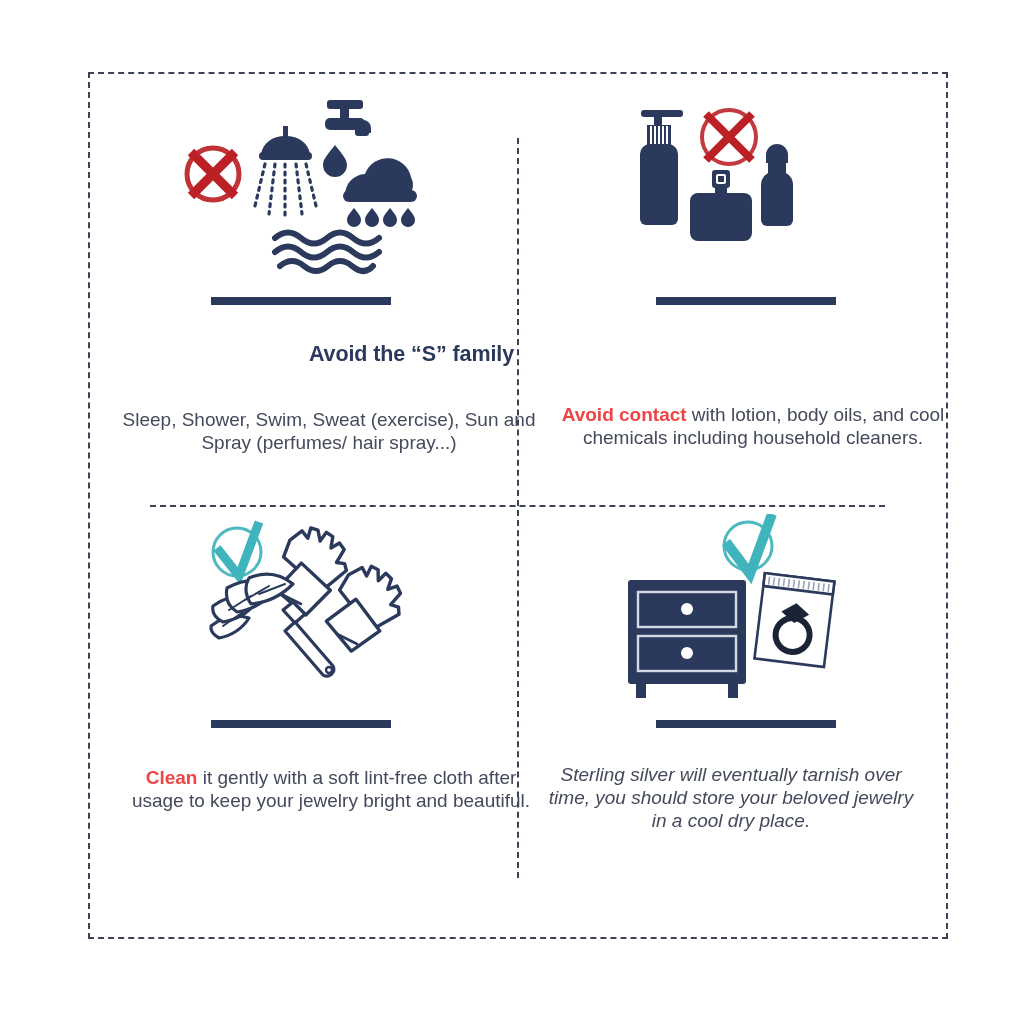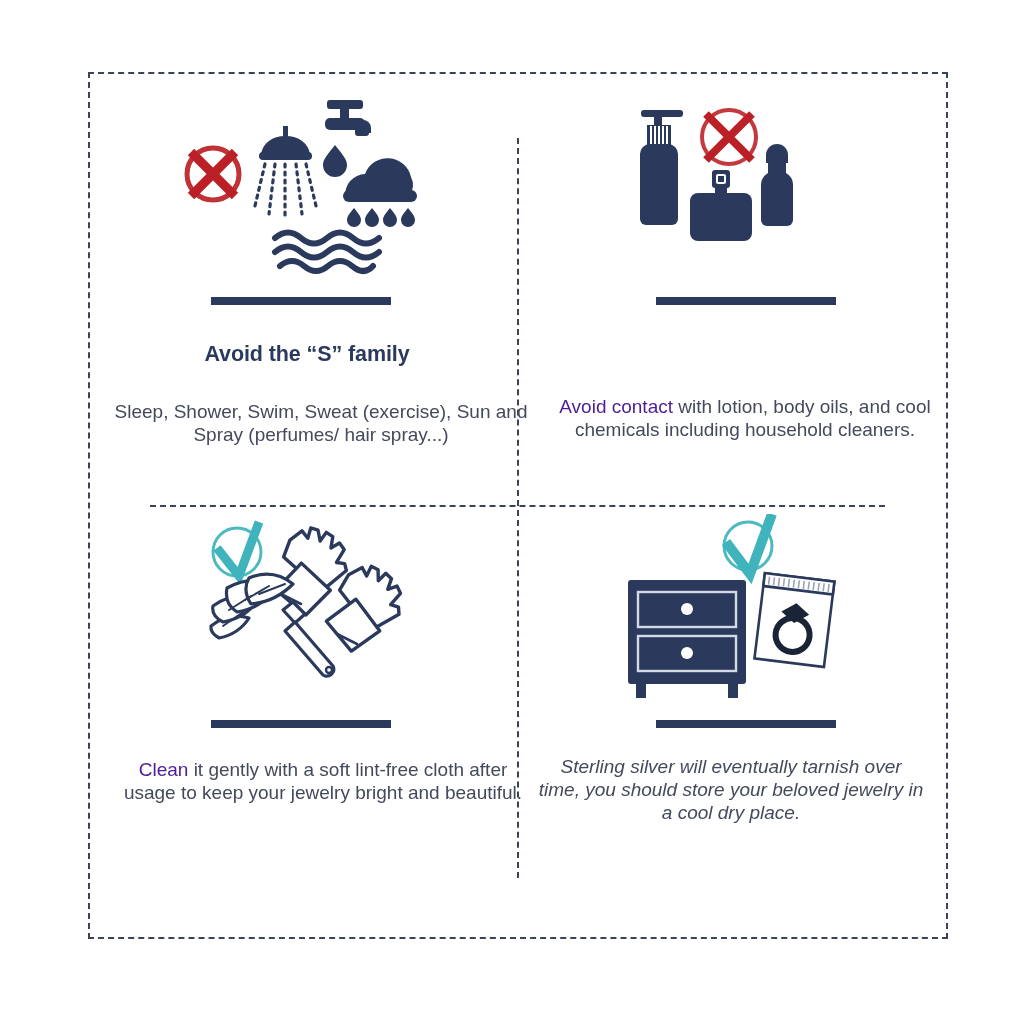"Avoid the “S” family" .heading { text-align: center -> right }
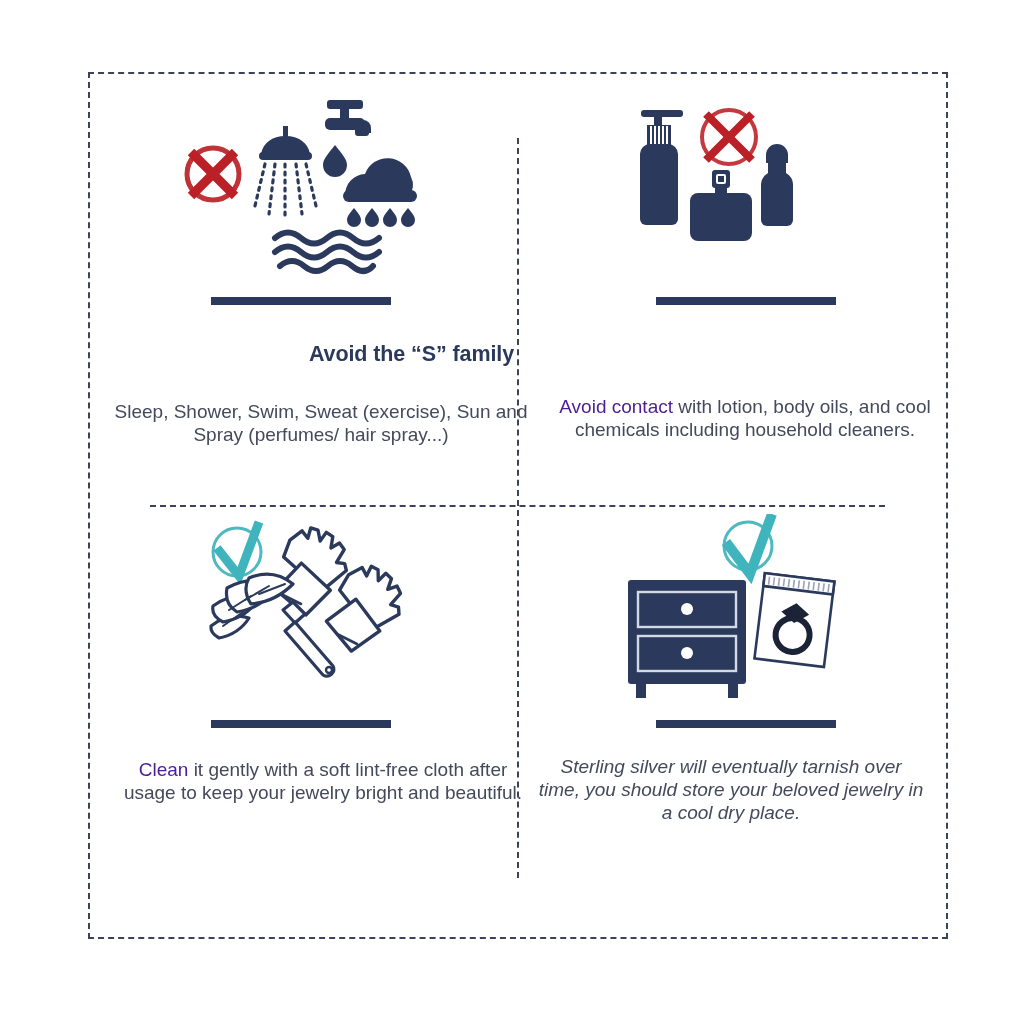"Sleep, Shower, Swim, Sweat (exercise)," .body-text { margin: 8px -> 16px }
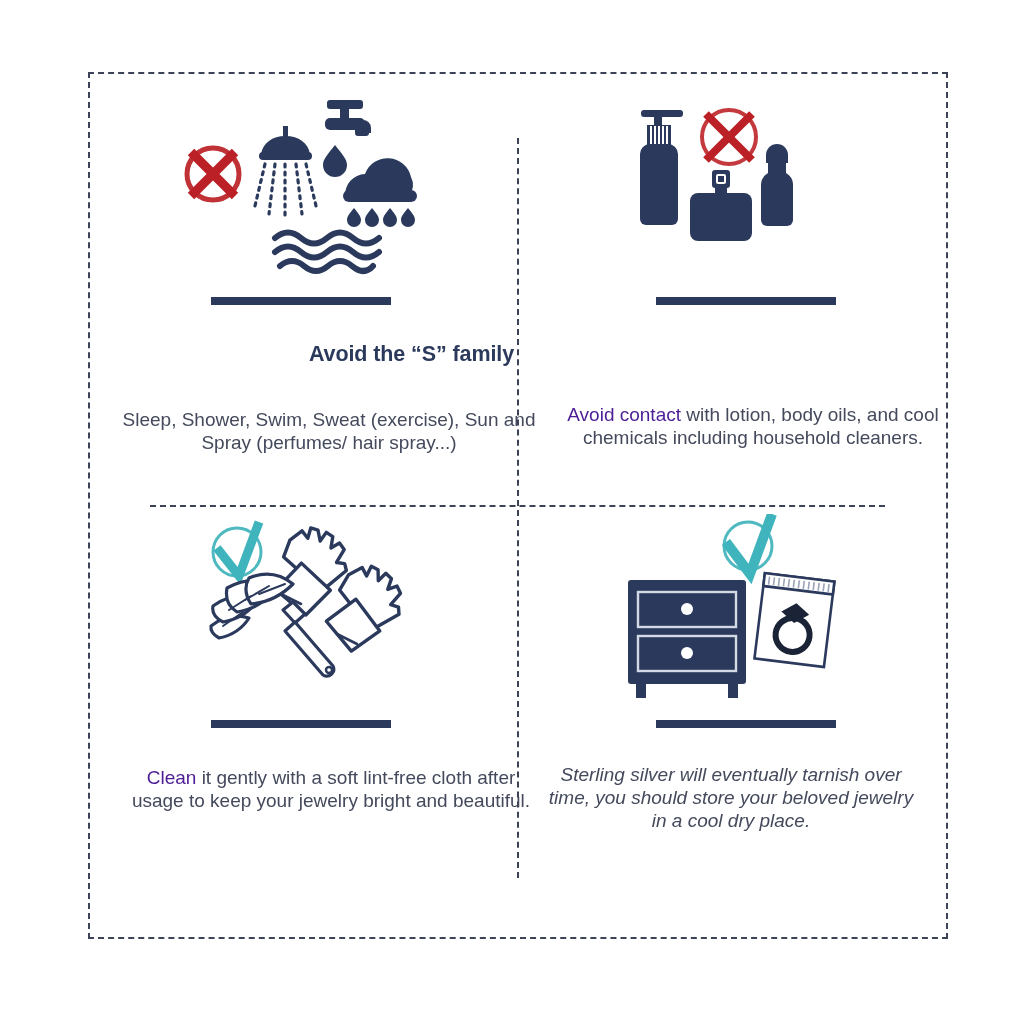"Avoid contact" .body-text b { color: #4c1d95 -> #ef4444; font-weight: normal -> bold }
